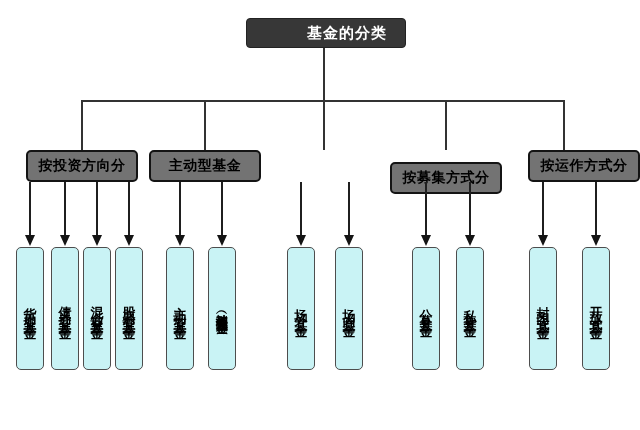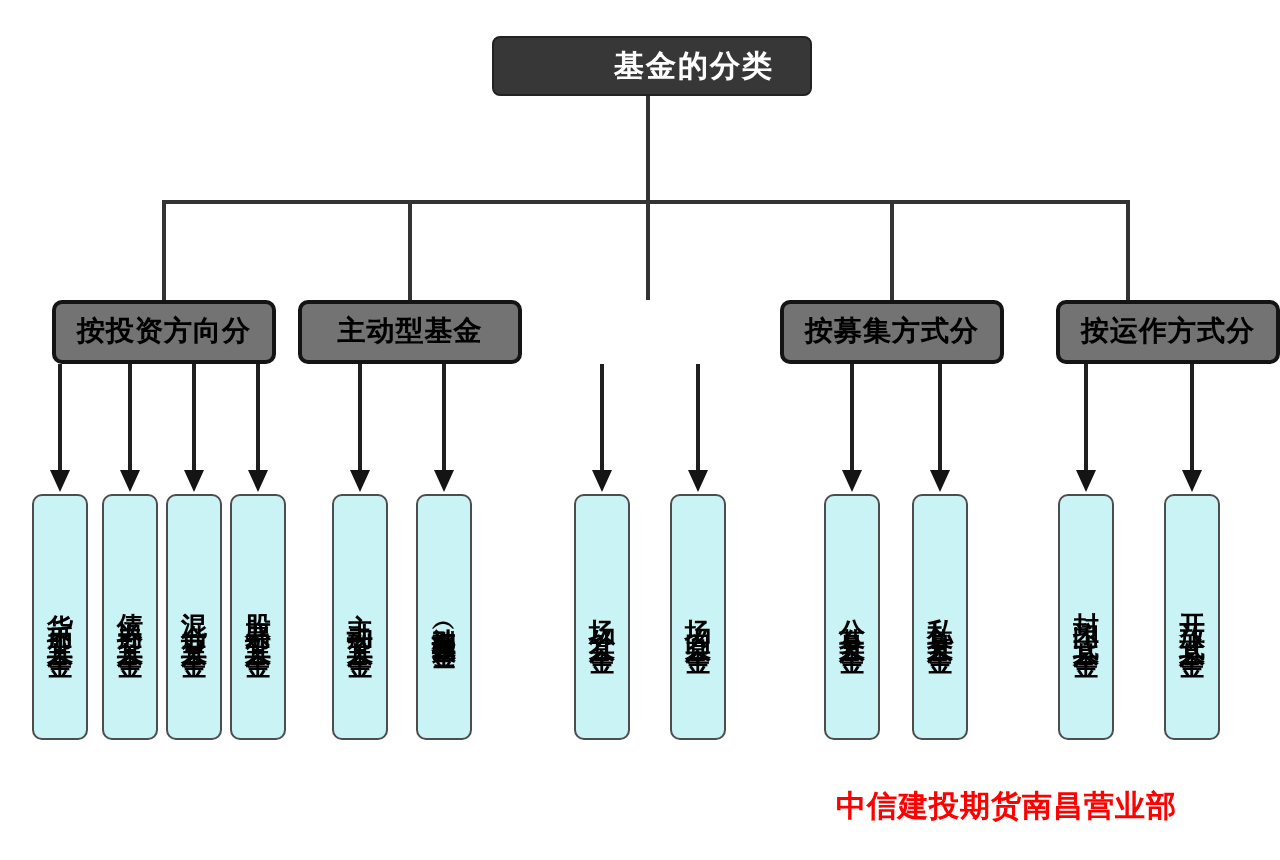"按募集方式分" div.cat-box { margin-top: none -> 12px }
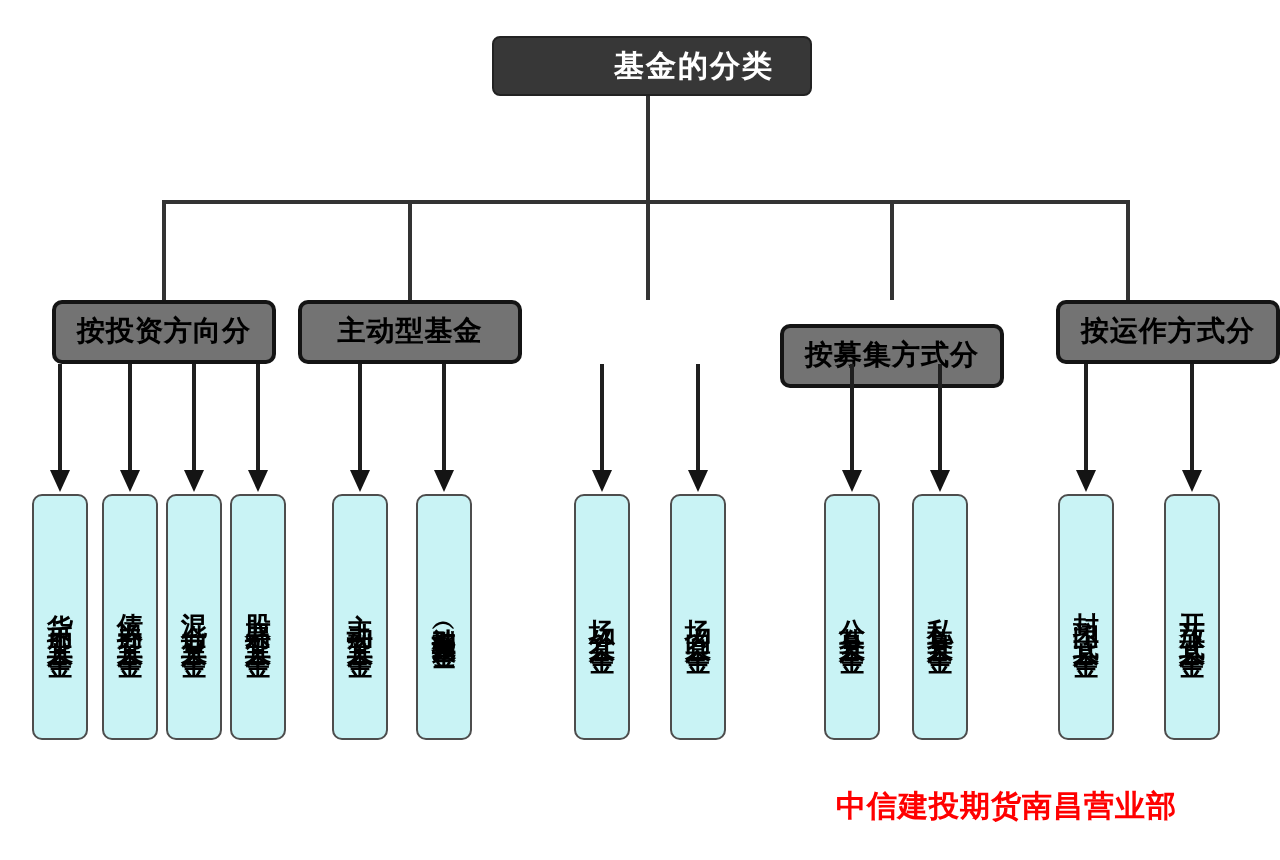"中信建投期货南昌营业部" div.footer { html: <div>中信建投期货南昌营业部</div> -> none }
